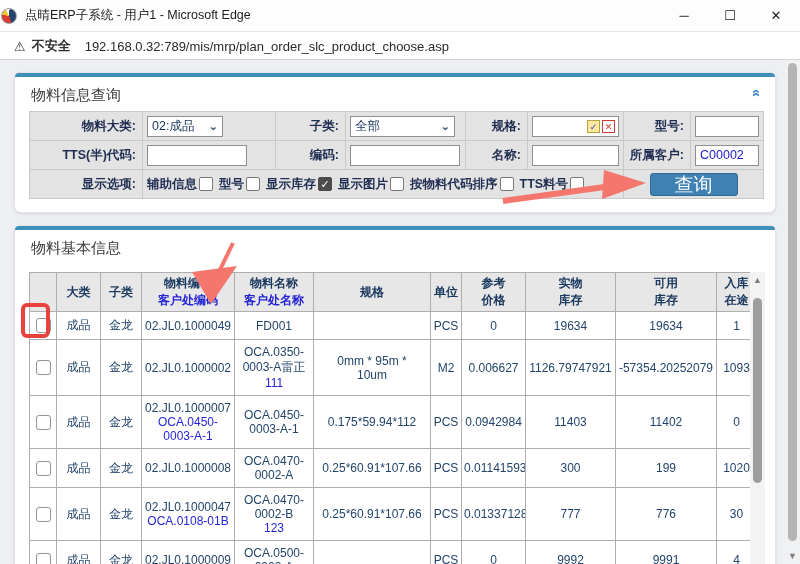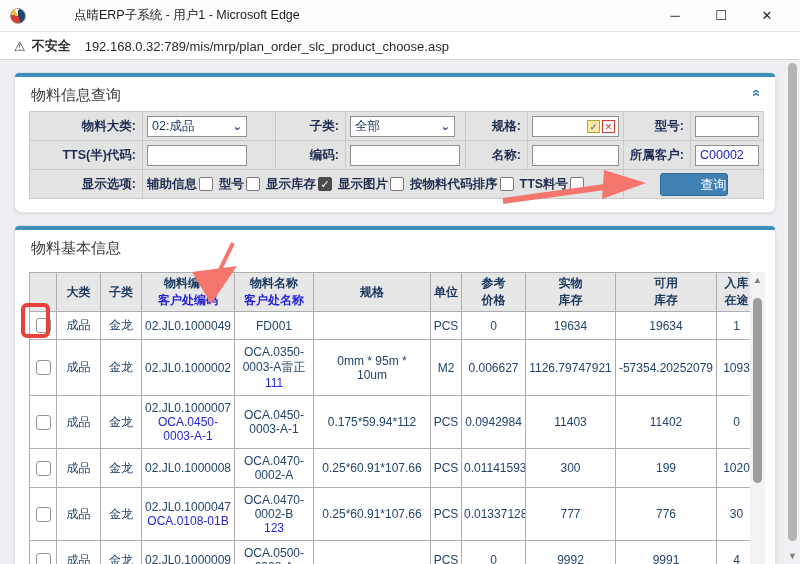"点晴ERP子系统 - 用户1 - Microsoft" .titlebar { gap: 40px -> none; padding: 0 10px -> 0 1px }
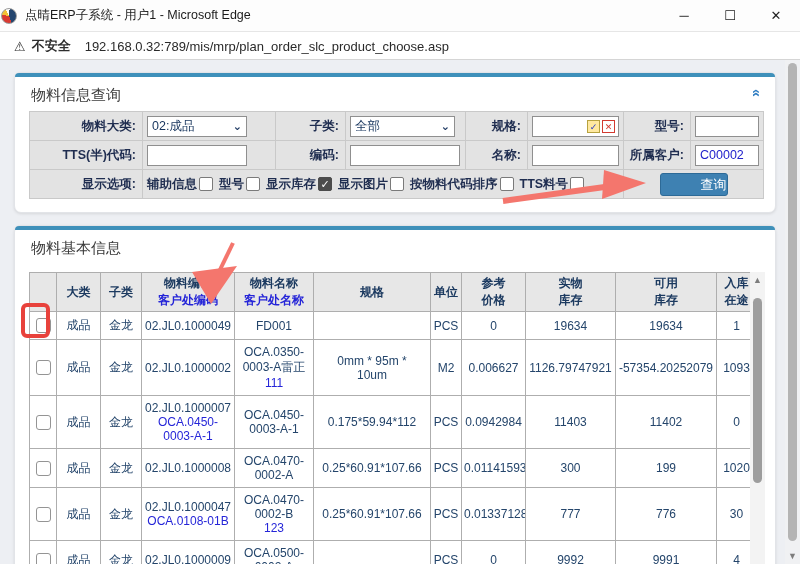"02:成品" div.selct { width: 100px -> 76px }
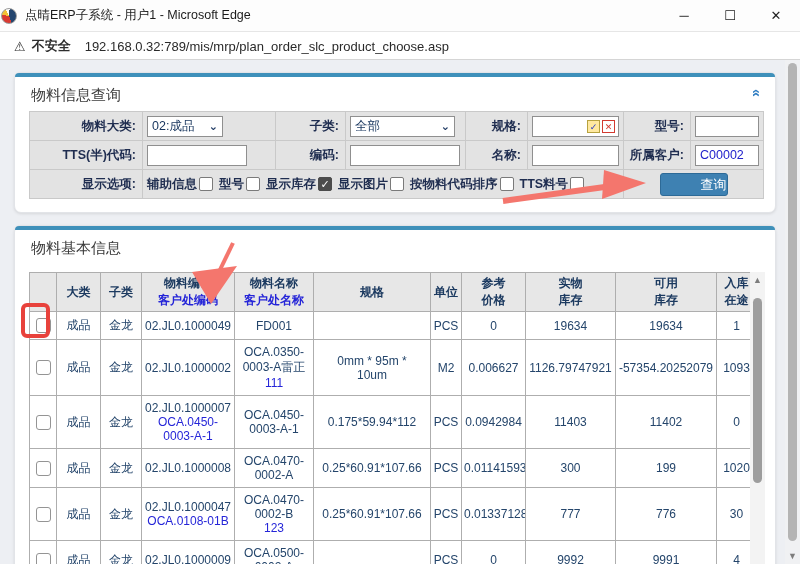"查询" .btn-query { font-size: 13px -> 19px; text-align: right -> center; width: 68px -> 88px }
